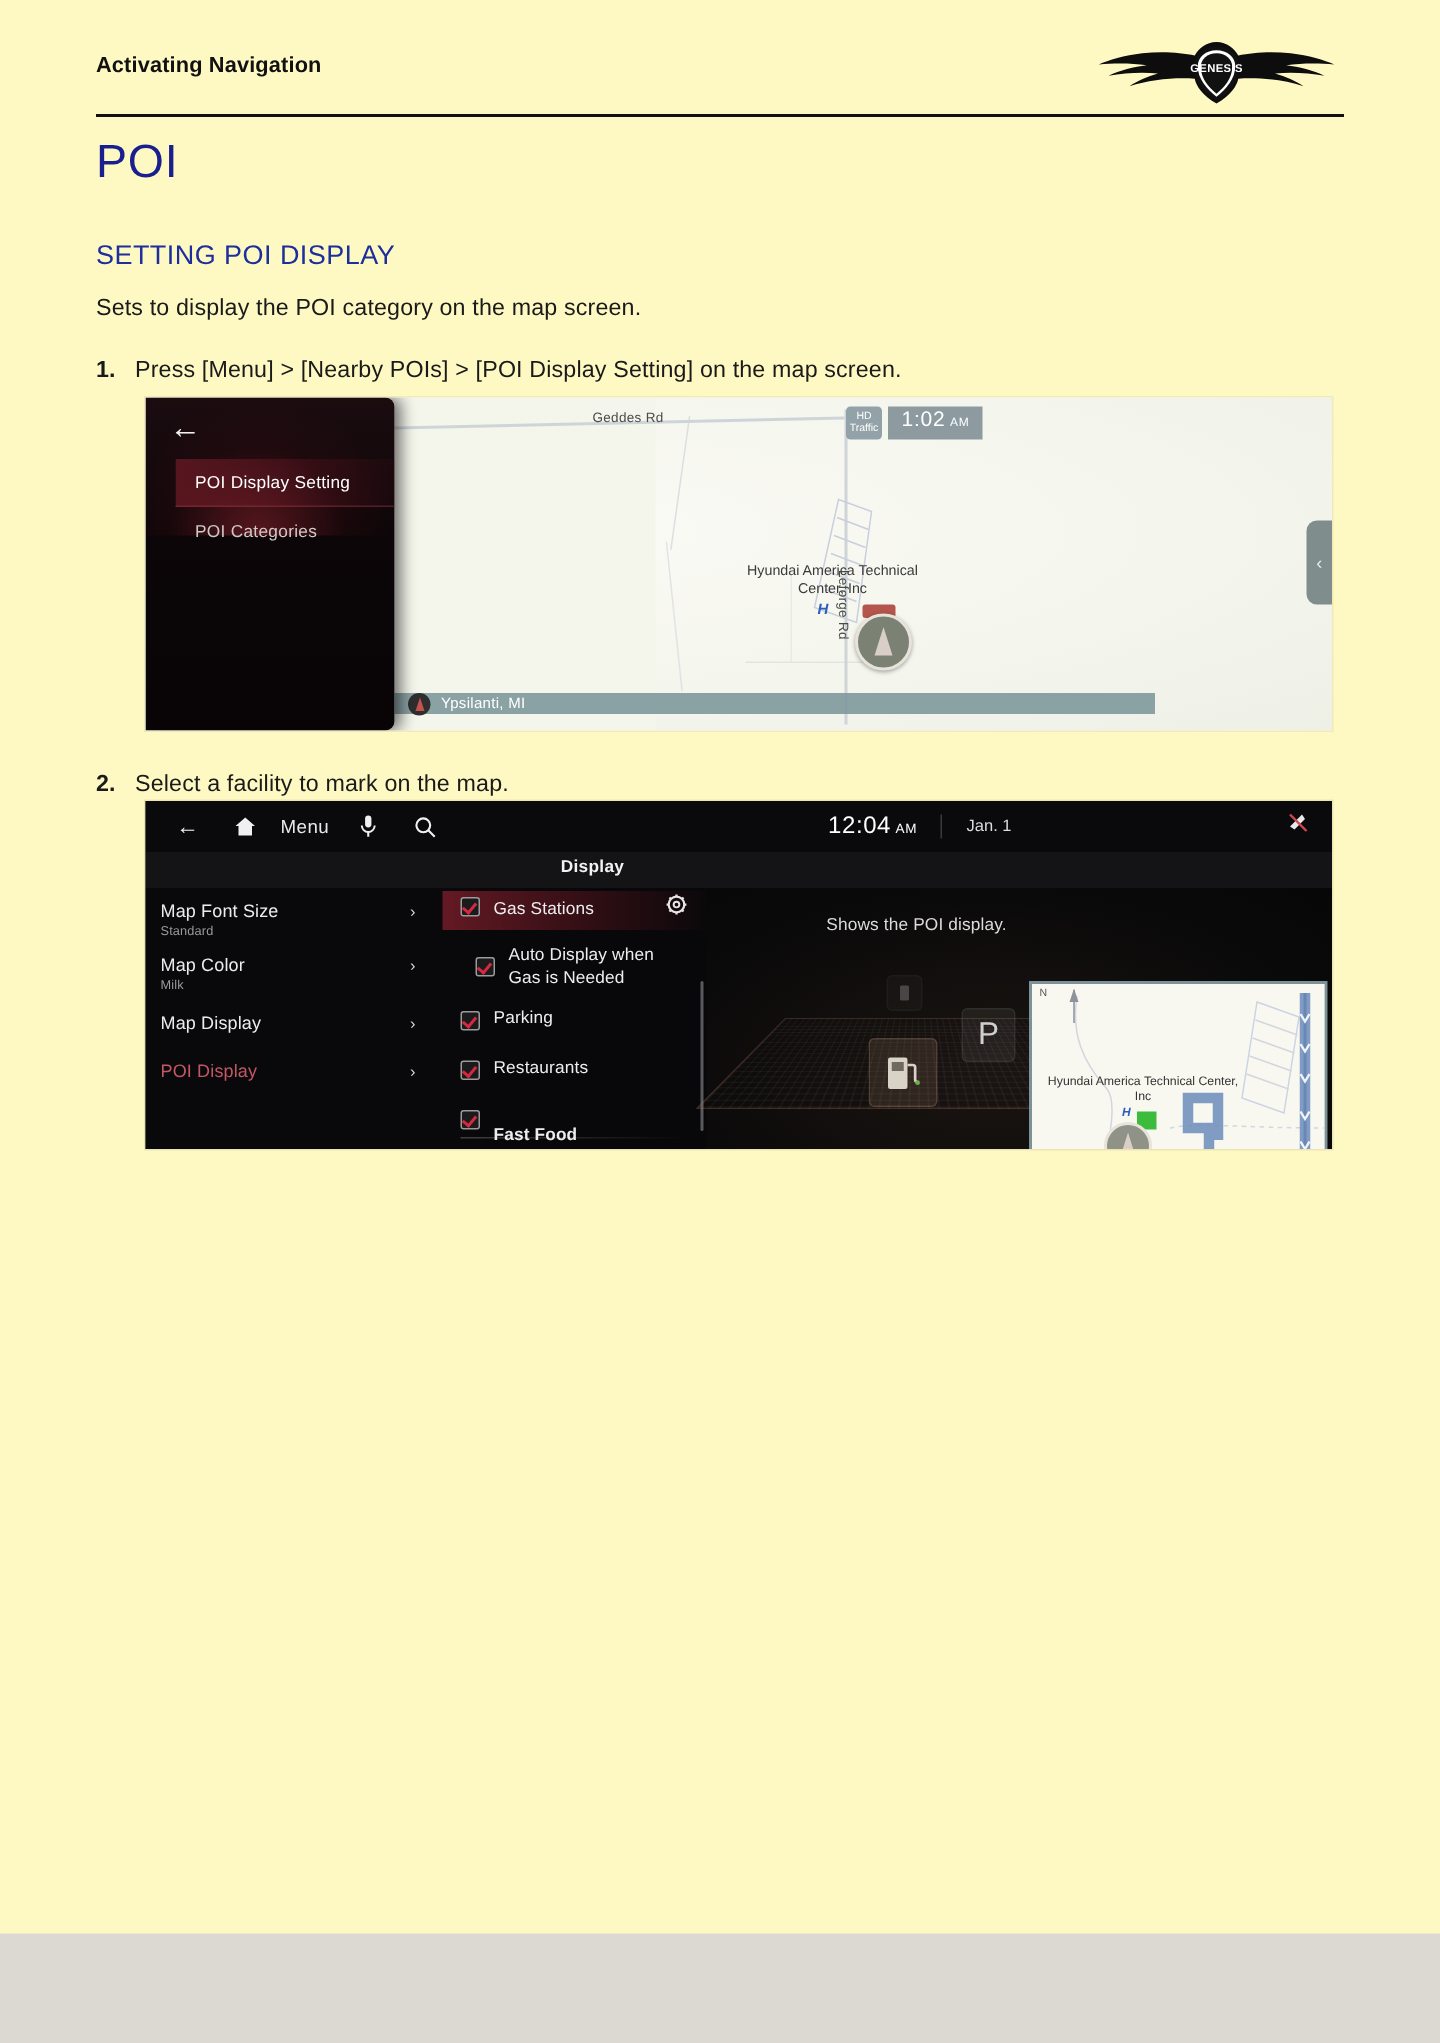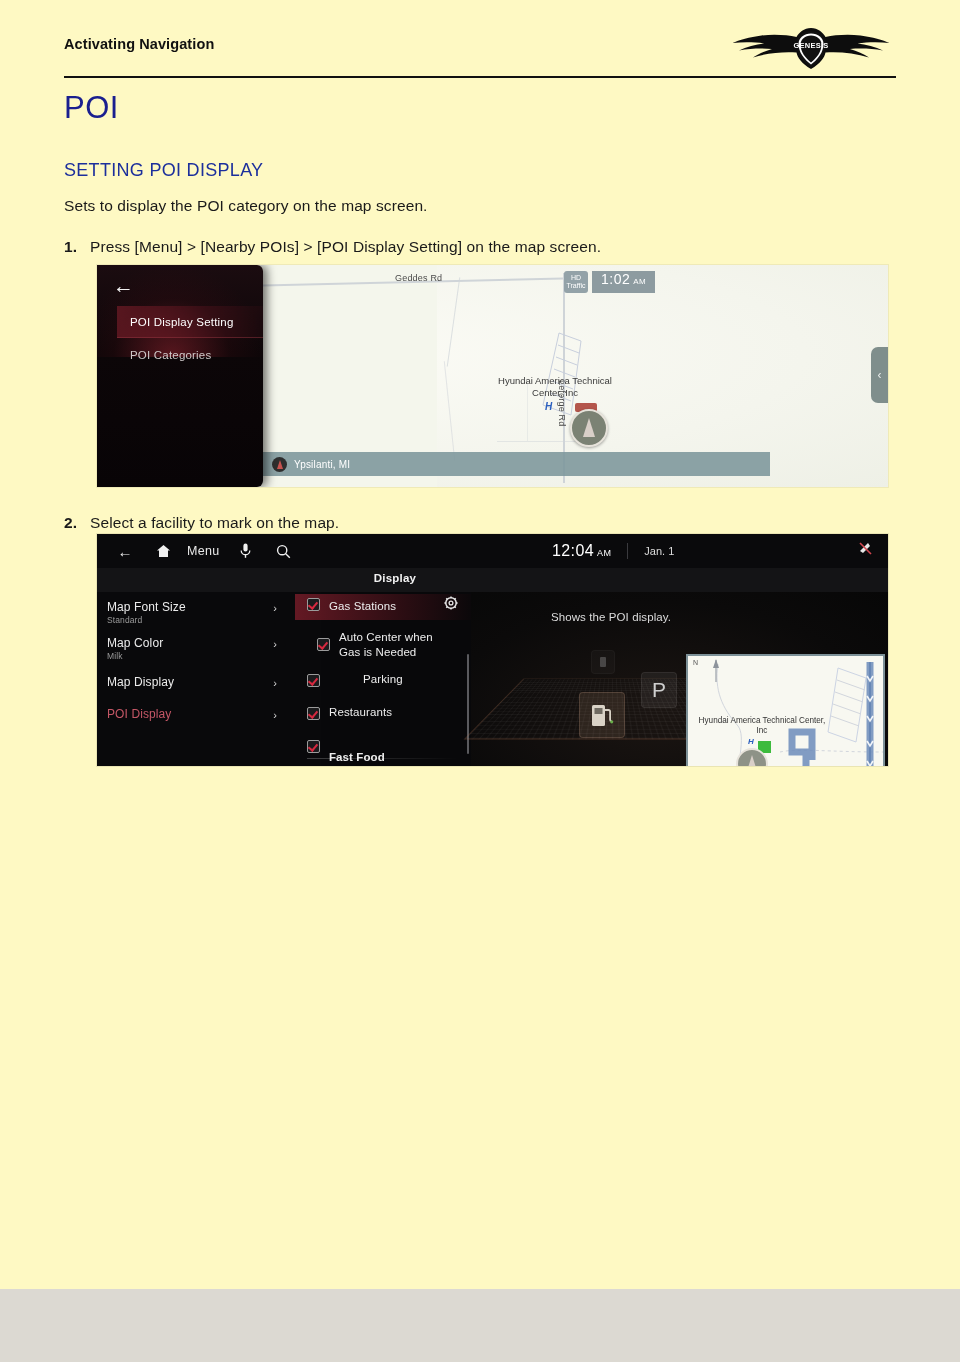"Ypsilanti, MI" .s1-bottombar { height: 24px -> 14px }
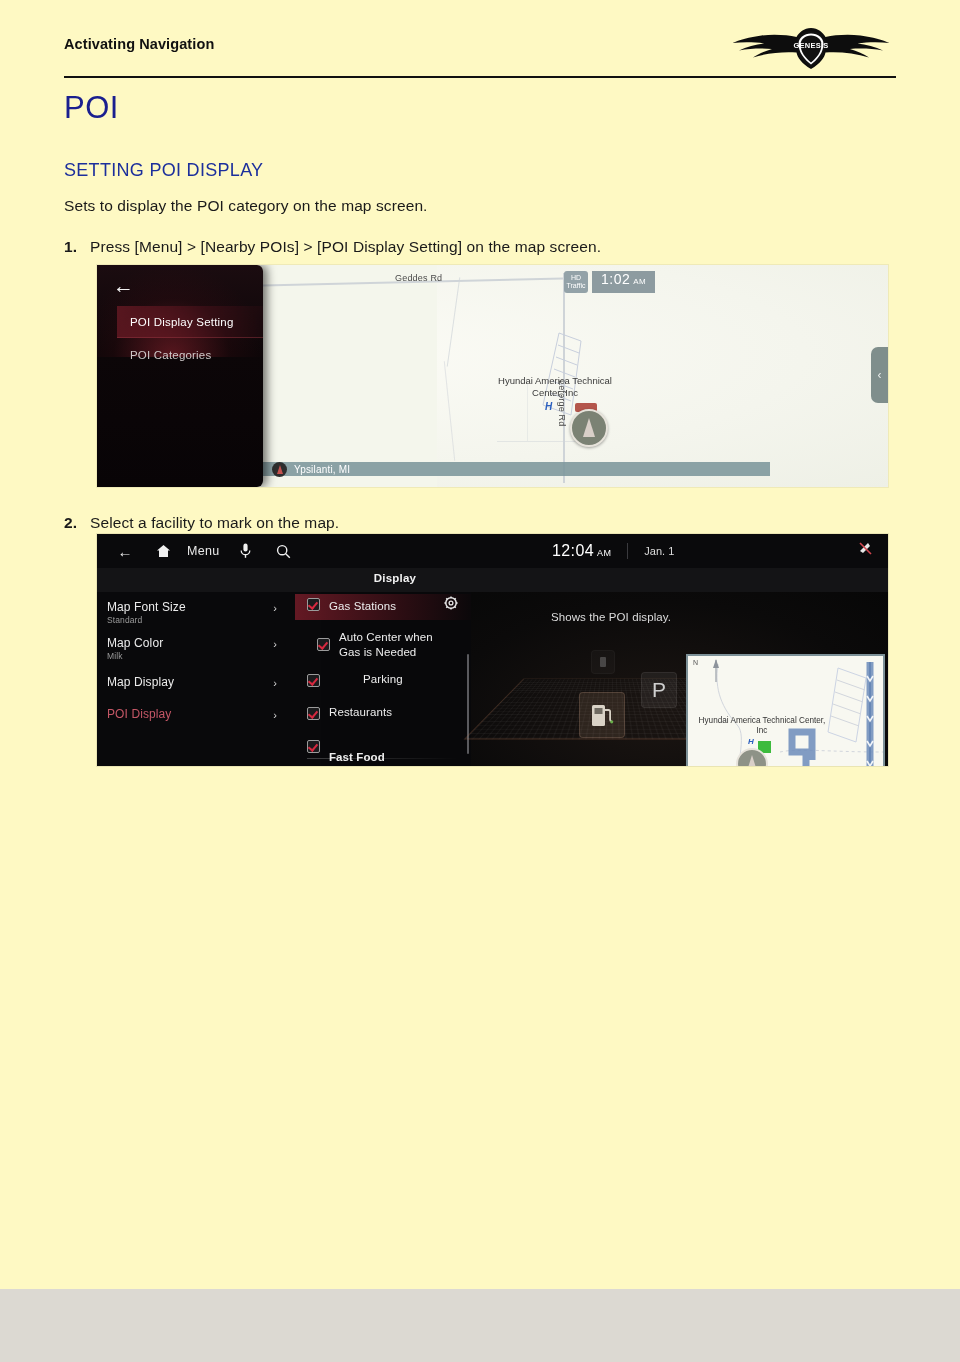"Auto Center when Gas is" div.s2-rowlbl { text: Center -> Display }
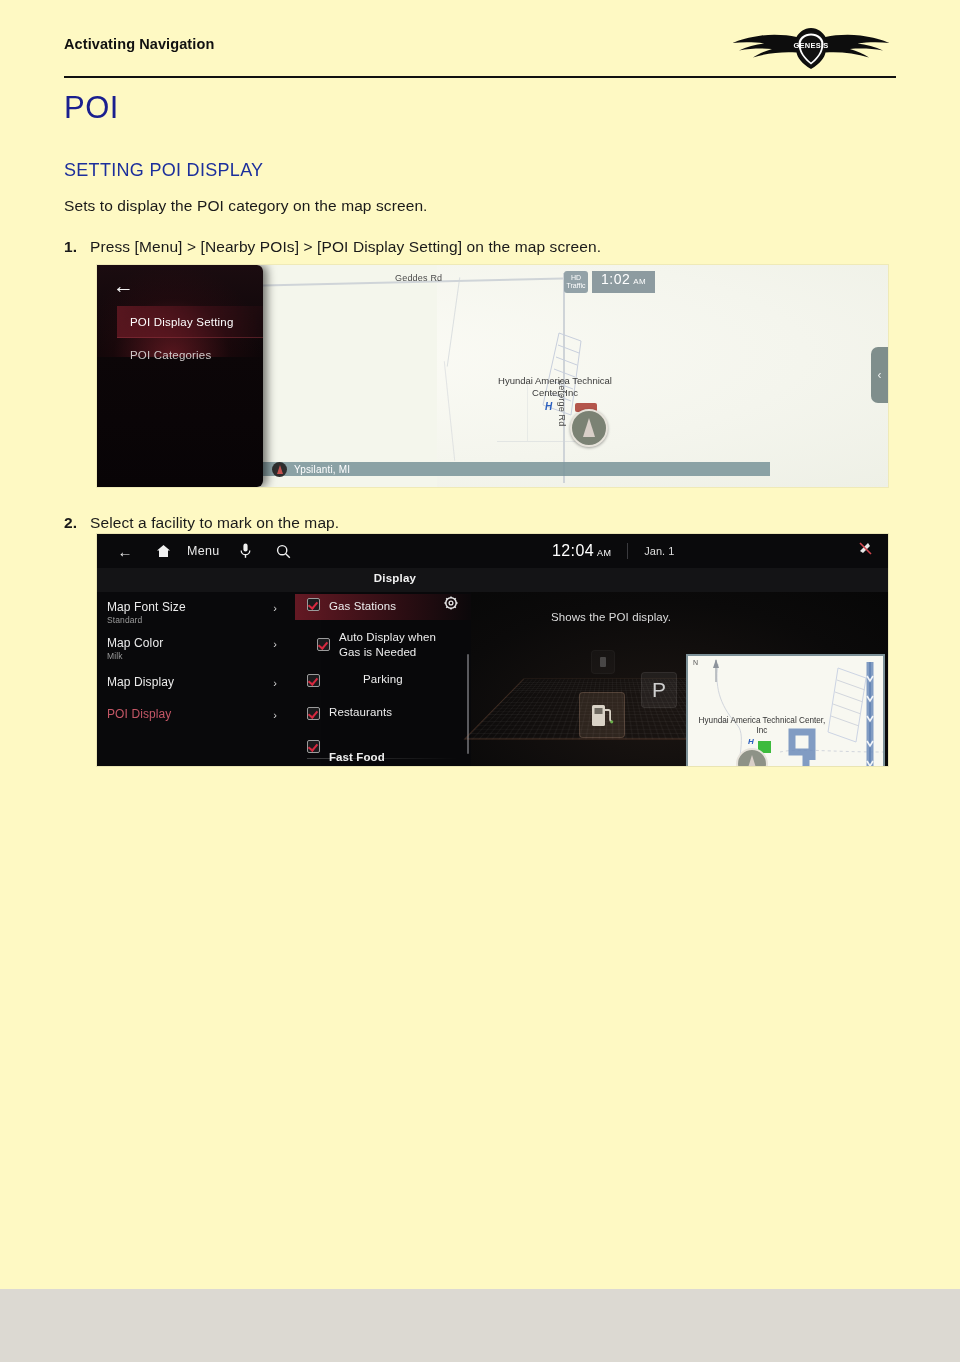"Parking" div.s2-row { gap: 34px -> none }
